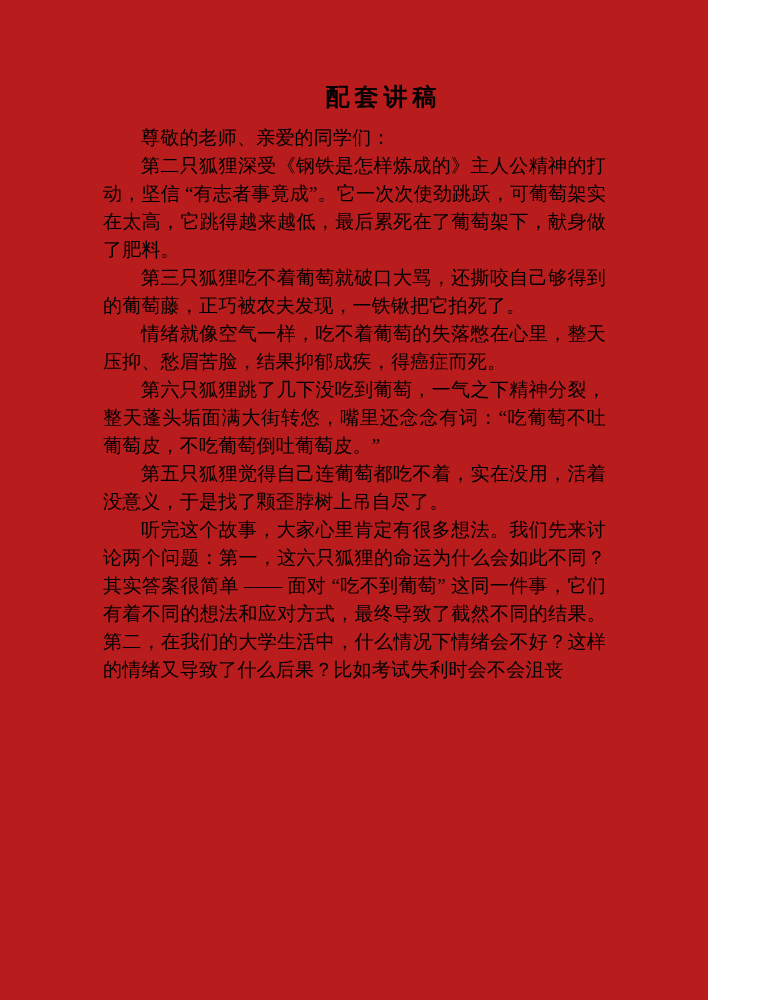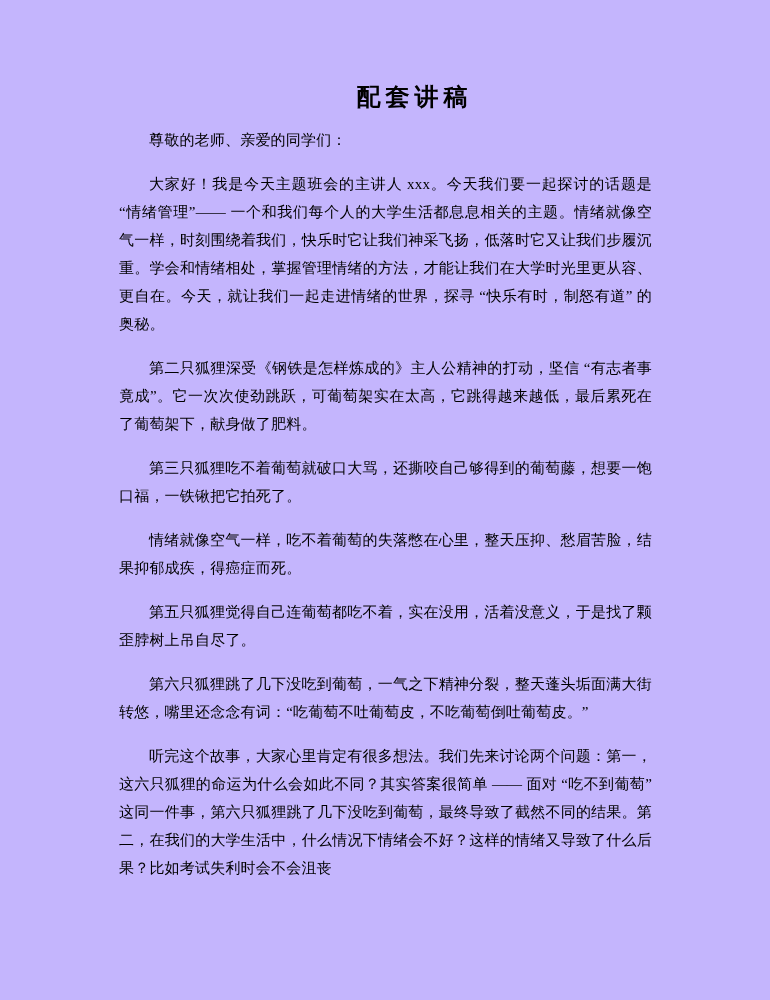"配套讲稿" .page { background: #c4b5fd -> #b91c1c; width: 770px -> 708px }
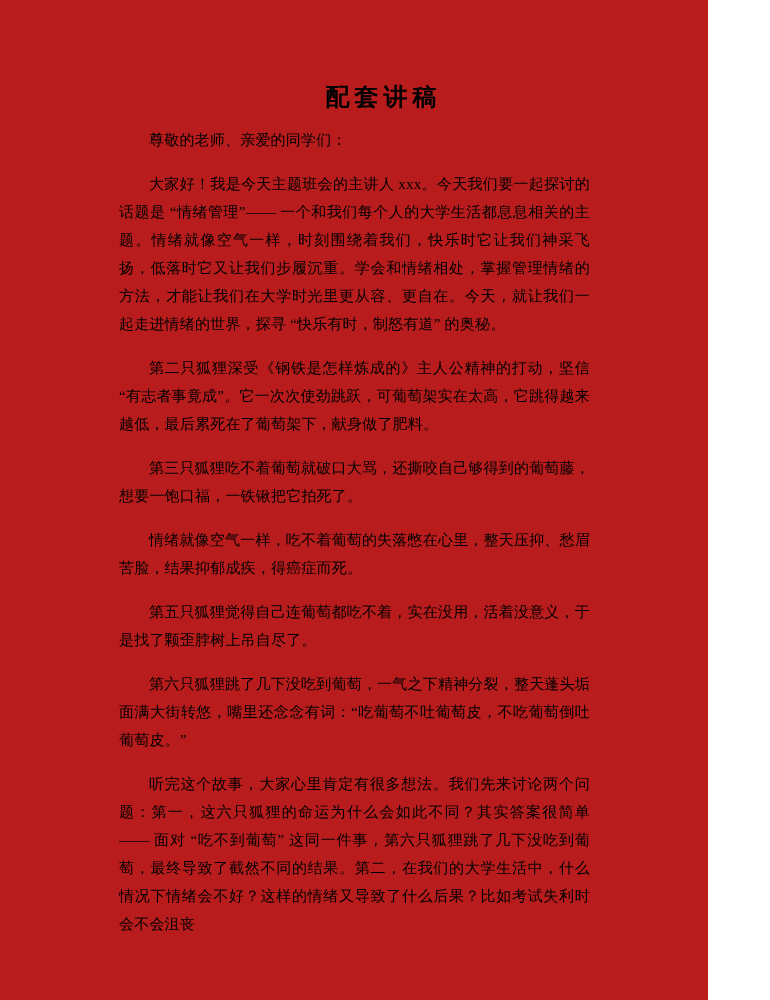"尊敬的老师、亲爱的同学们：" .doc-body p { font-size: 15px -> 19px; margin: 16px -> 0 }
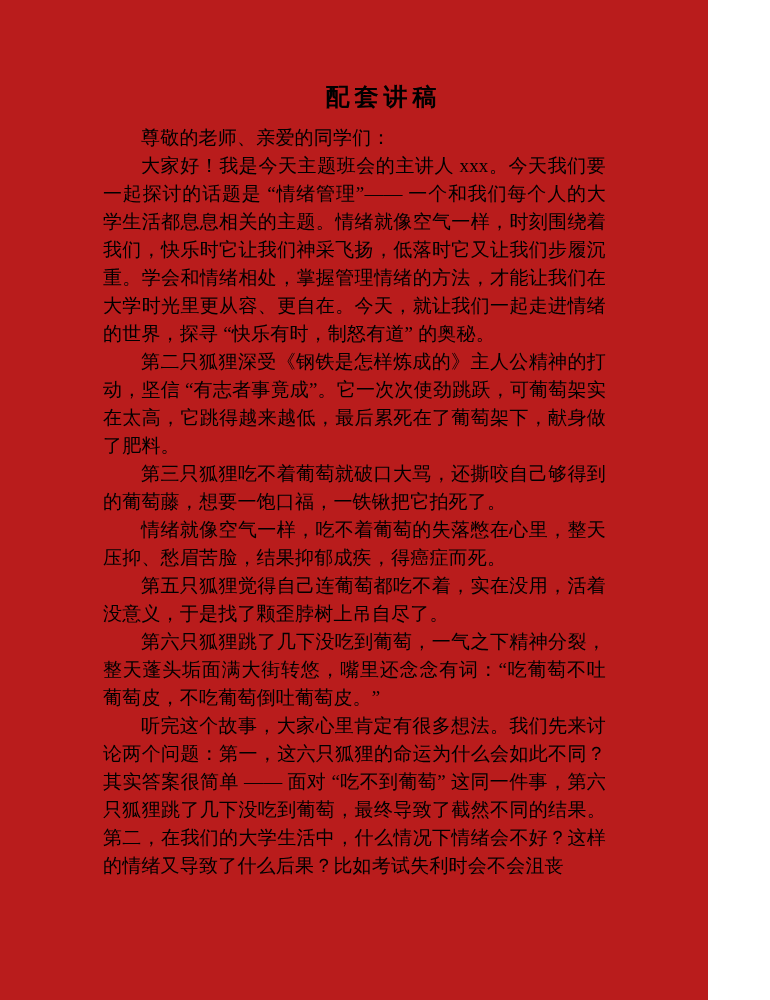"大家好！我是今天主题班会的主讲人 xxx。今天我们要一起探讨的话题是" p { html: <p>大家好！我是今天主题班会的主讲人 xxx。今天我们要一起探讨的话题是 “情绪管理”—— 一个和我们每个人的大学生活都息息相关的主题。情绪就像空气一样，时刻围绕着我们，快乐时它让我们神采飞扬，低落时它又让我们步履沉重。学会和情绪相处，掌握管理情绪的方法，才能让我们在大学时光里更从容、更自在。今天，就让我们一起走进情绪的世界，探寻 “快乐有时，制怒有道” 的奥秘。</p> -> none }
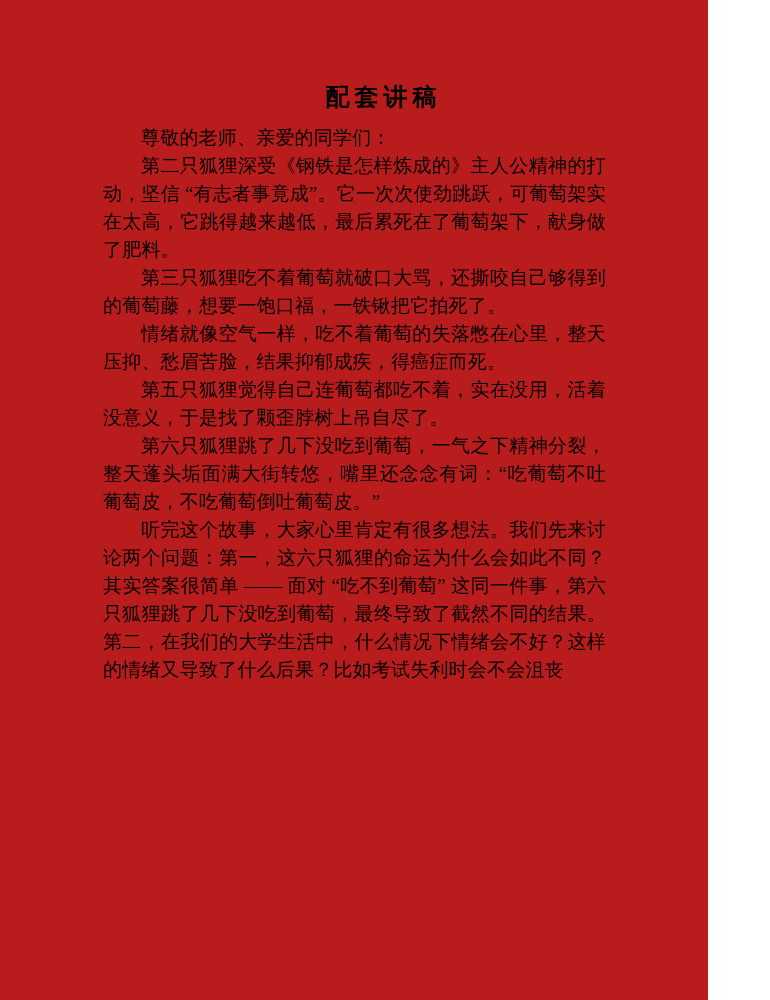"第三只狐狸吃不着葡萄就破口大骂，还撕咬自己够得到的葡萄藤，想要一饱口福，一铁锹把" p { text: 想要一饱口福 -> 正巧被农夫发现 }
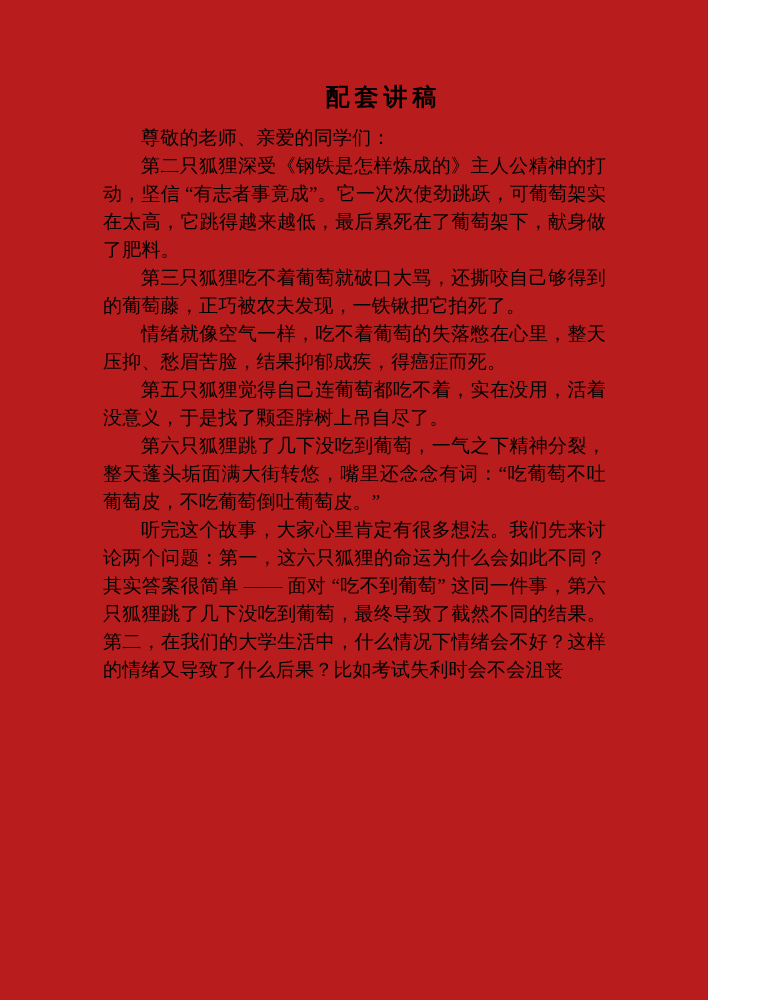"第五只狐狸觉得自己连葡萄都吃不着，实在没用，活着没意义，于是找了颗歪脖树上吊自尽" p { order: before "第六只狐狸跳了几下没吃到葡萄，一气之下精神分裂，整天蓬头垢面满大街转悠，嘴里还念" -> after "第六只狐狸跳了几下没吃到葡萄，一气之下精神分裂，整天蓬头垢面满大街转悠，嘴里还念" }
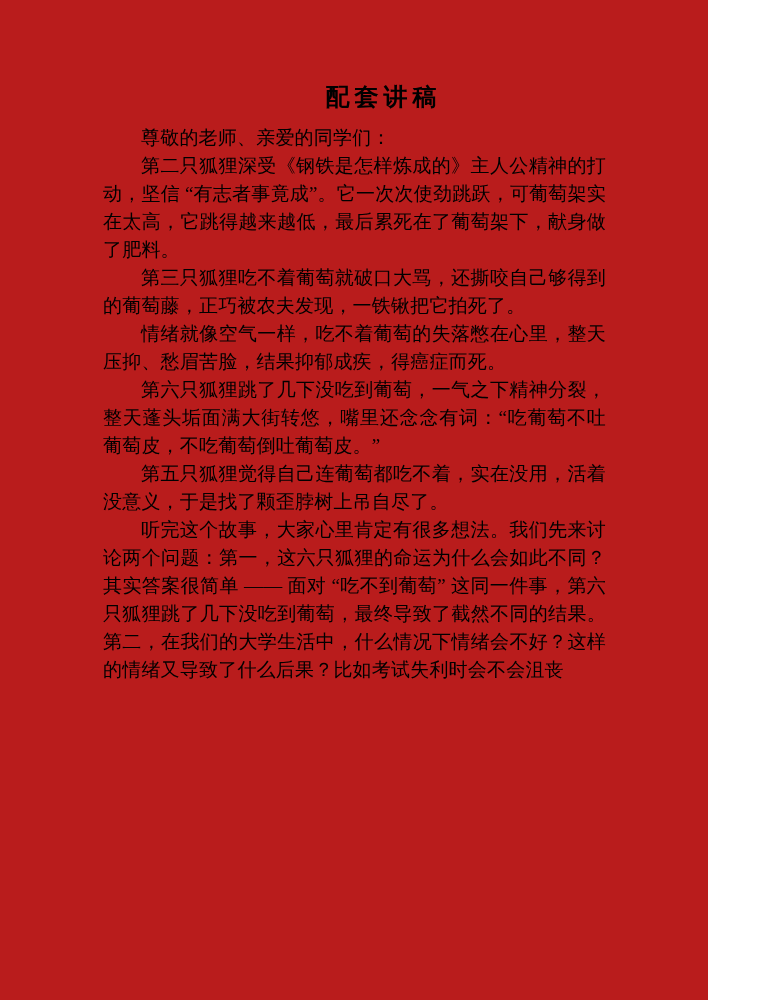"听完这个故事，大家心里肯定有很多想法。我们先来讨论两个问题：第一，这六只狐狸的命" p { text: 第六只狐狸跳了几下没吃到葡萄 -> 它们有着不同的想法和应对方式 }
